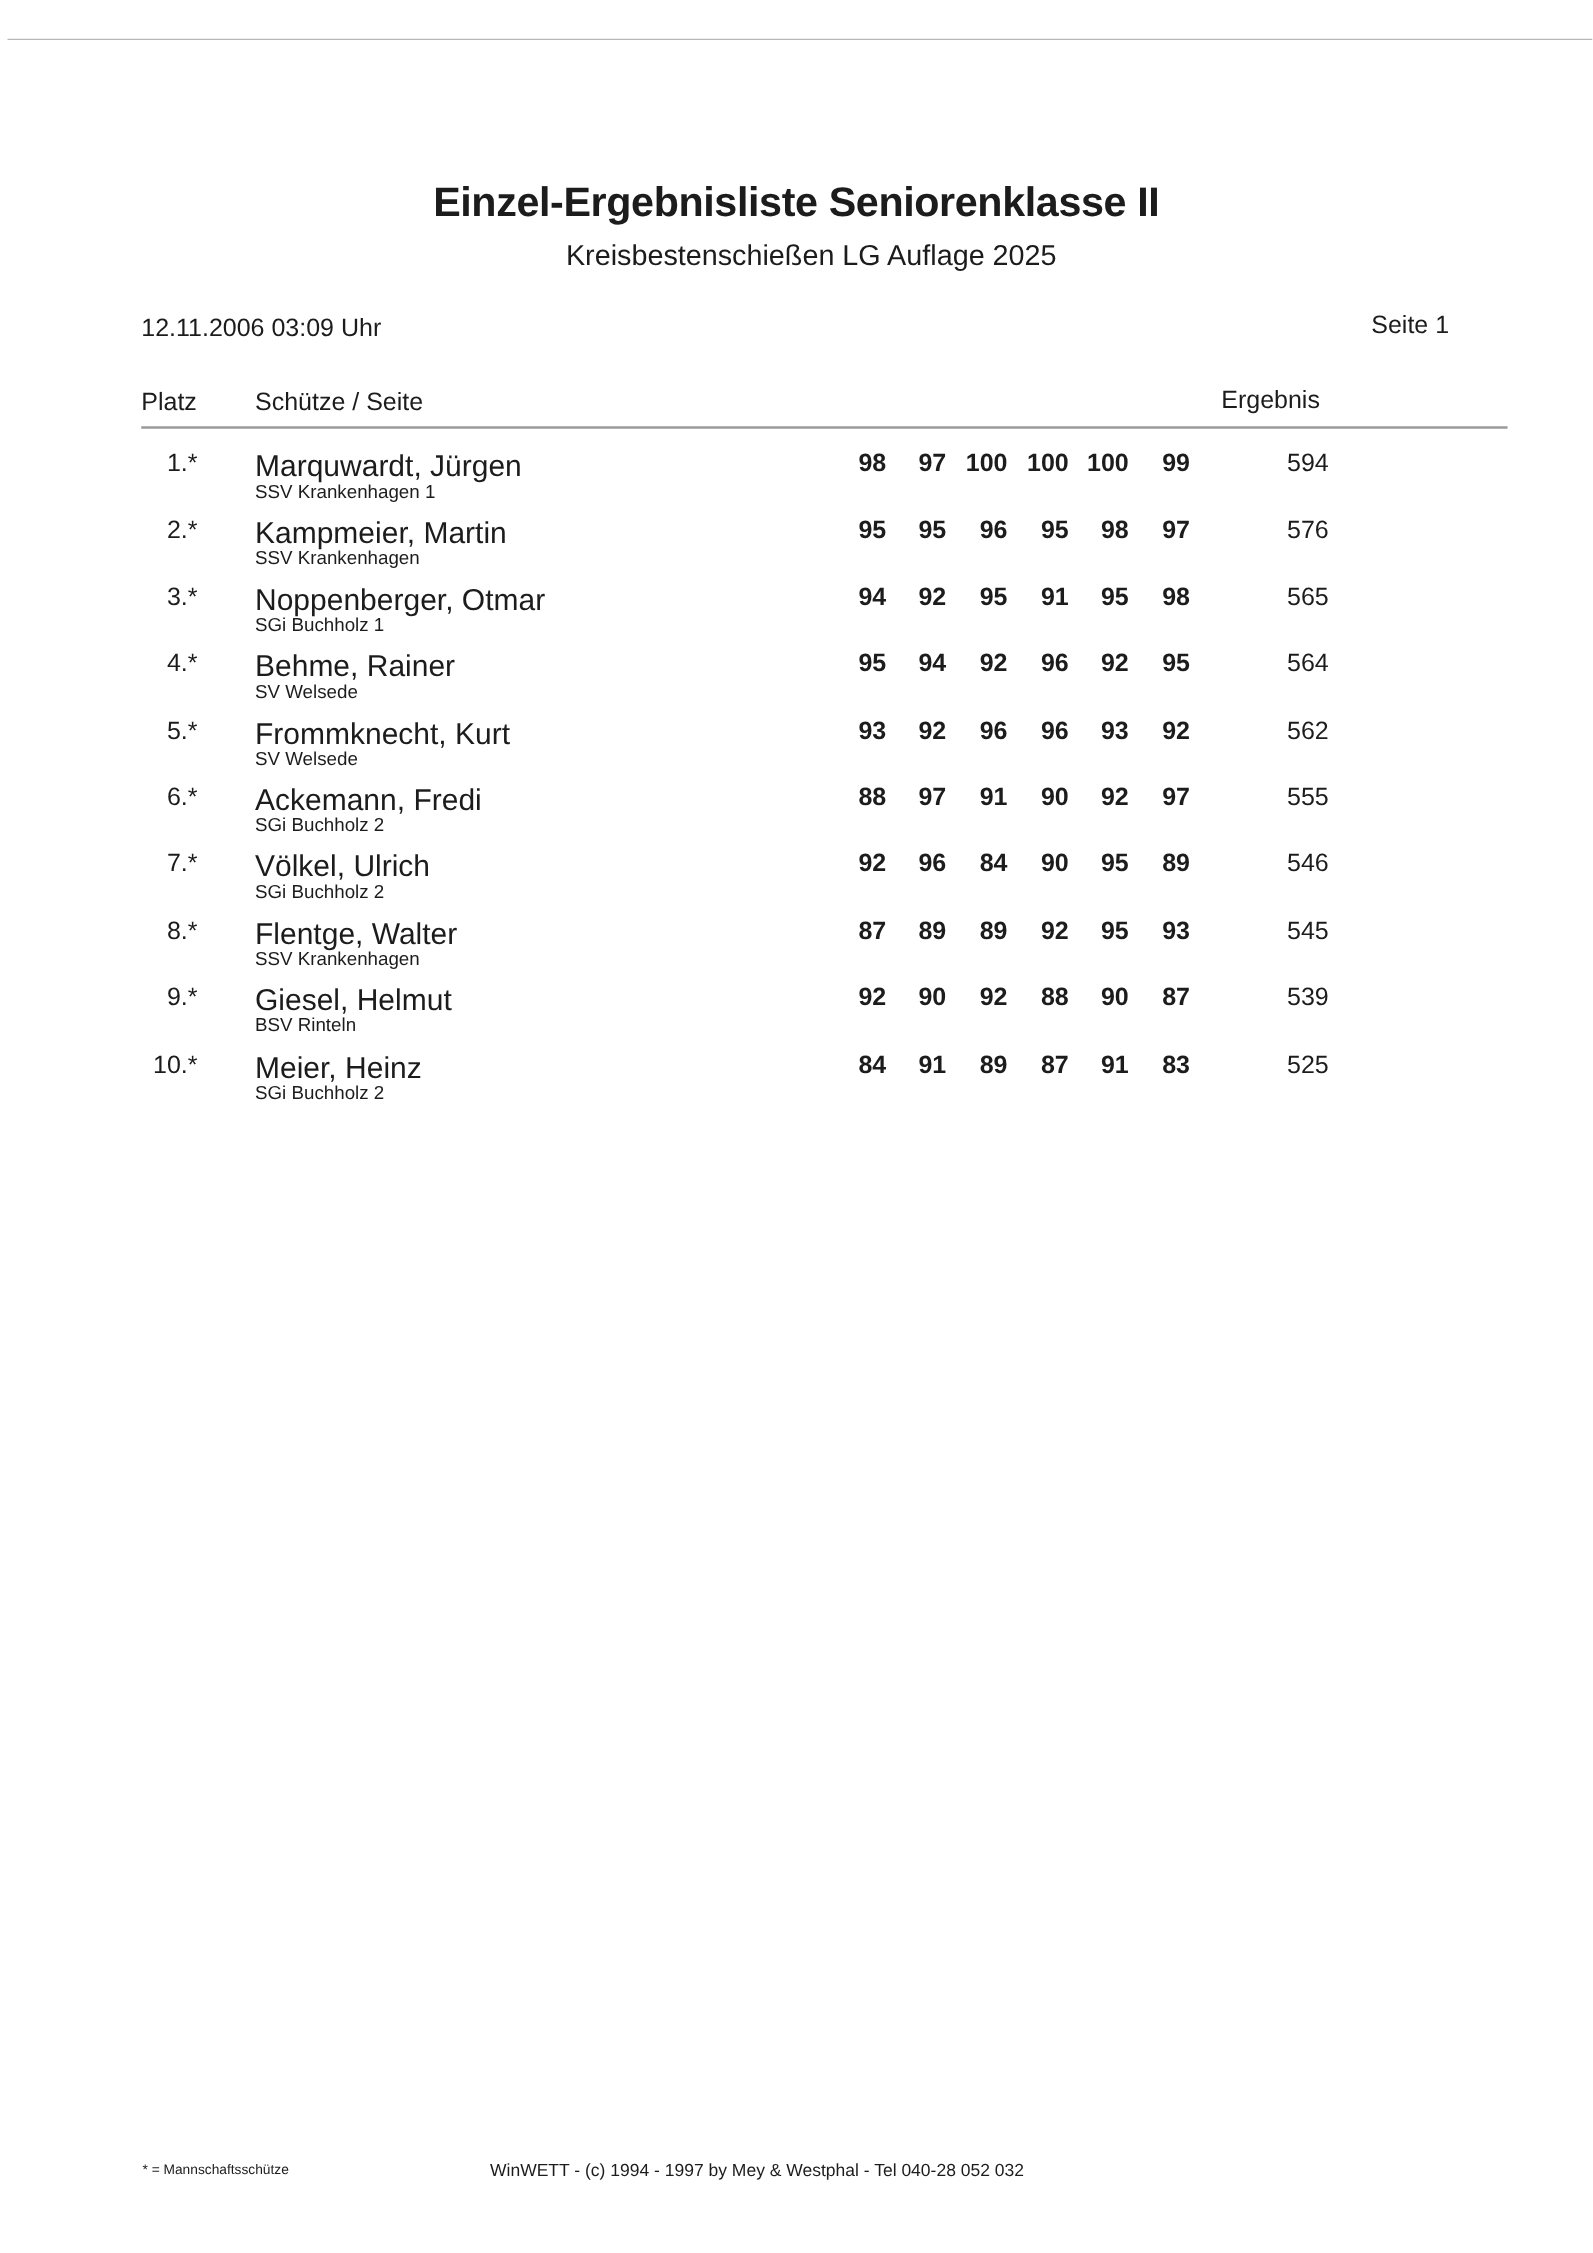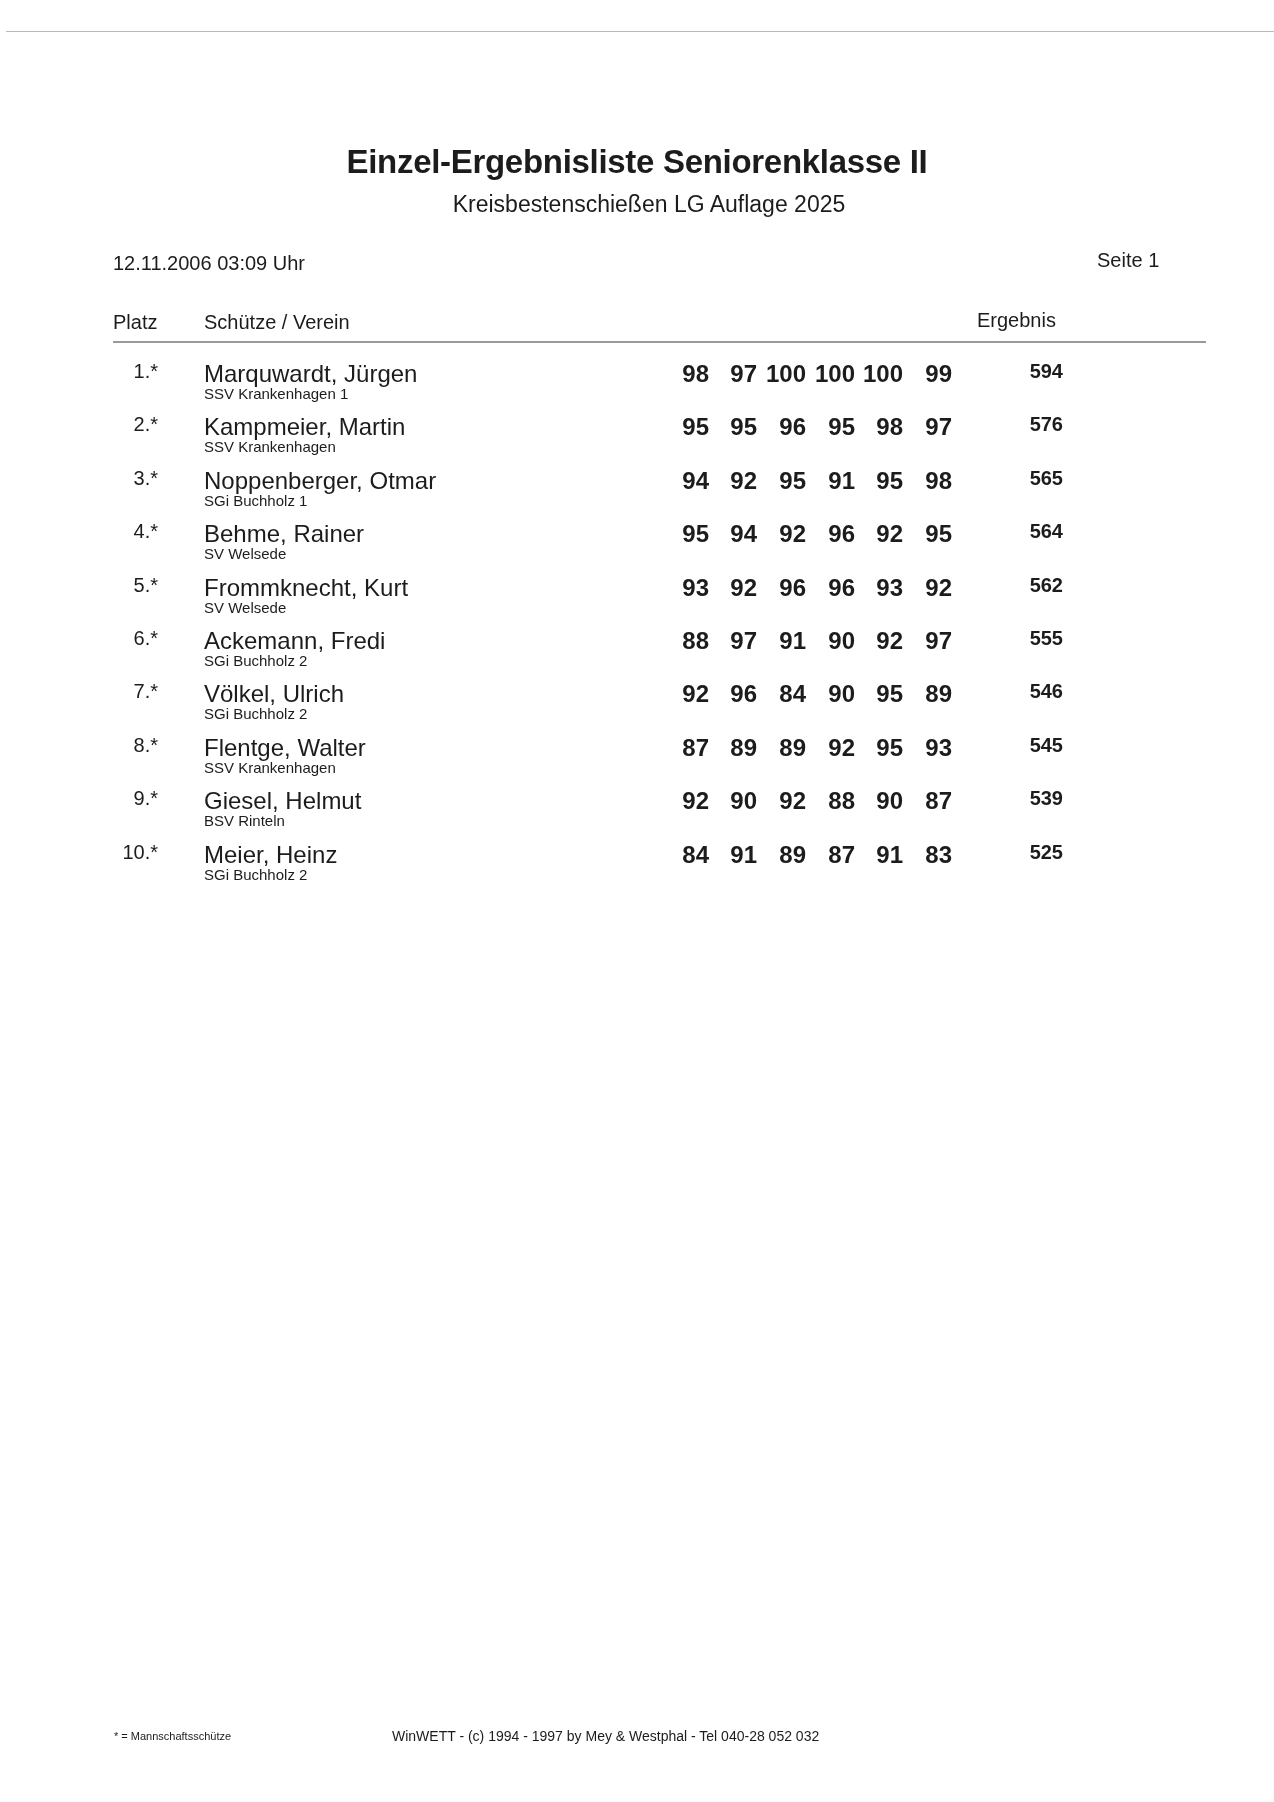"Schütze / Verein" div.hdr { text: Verein -> Seite }
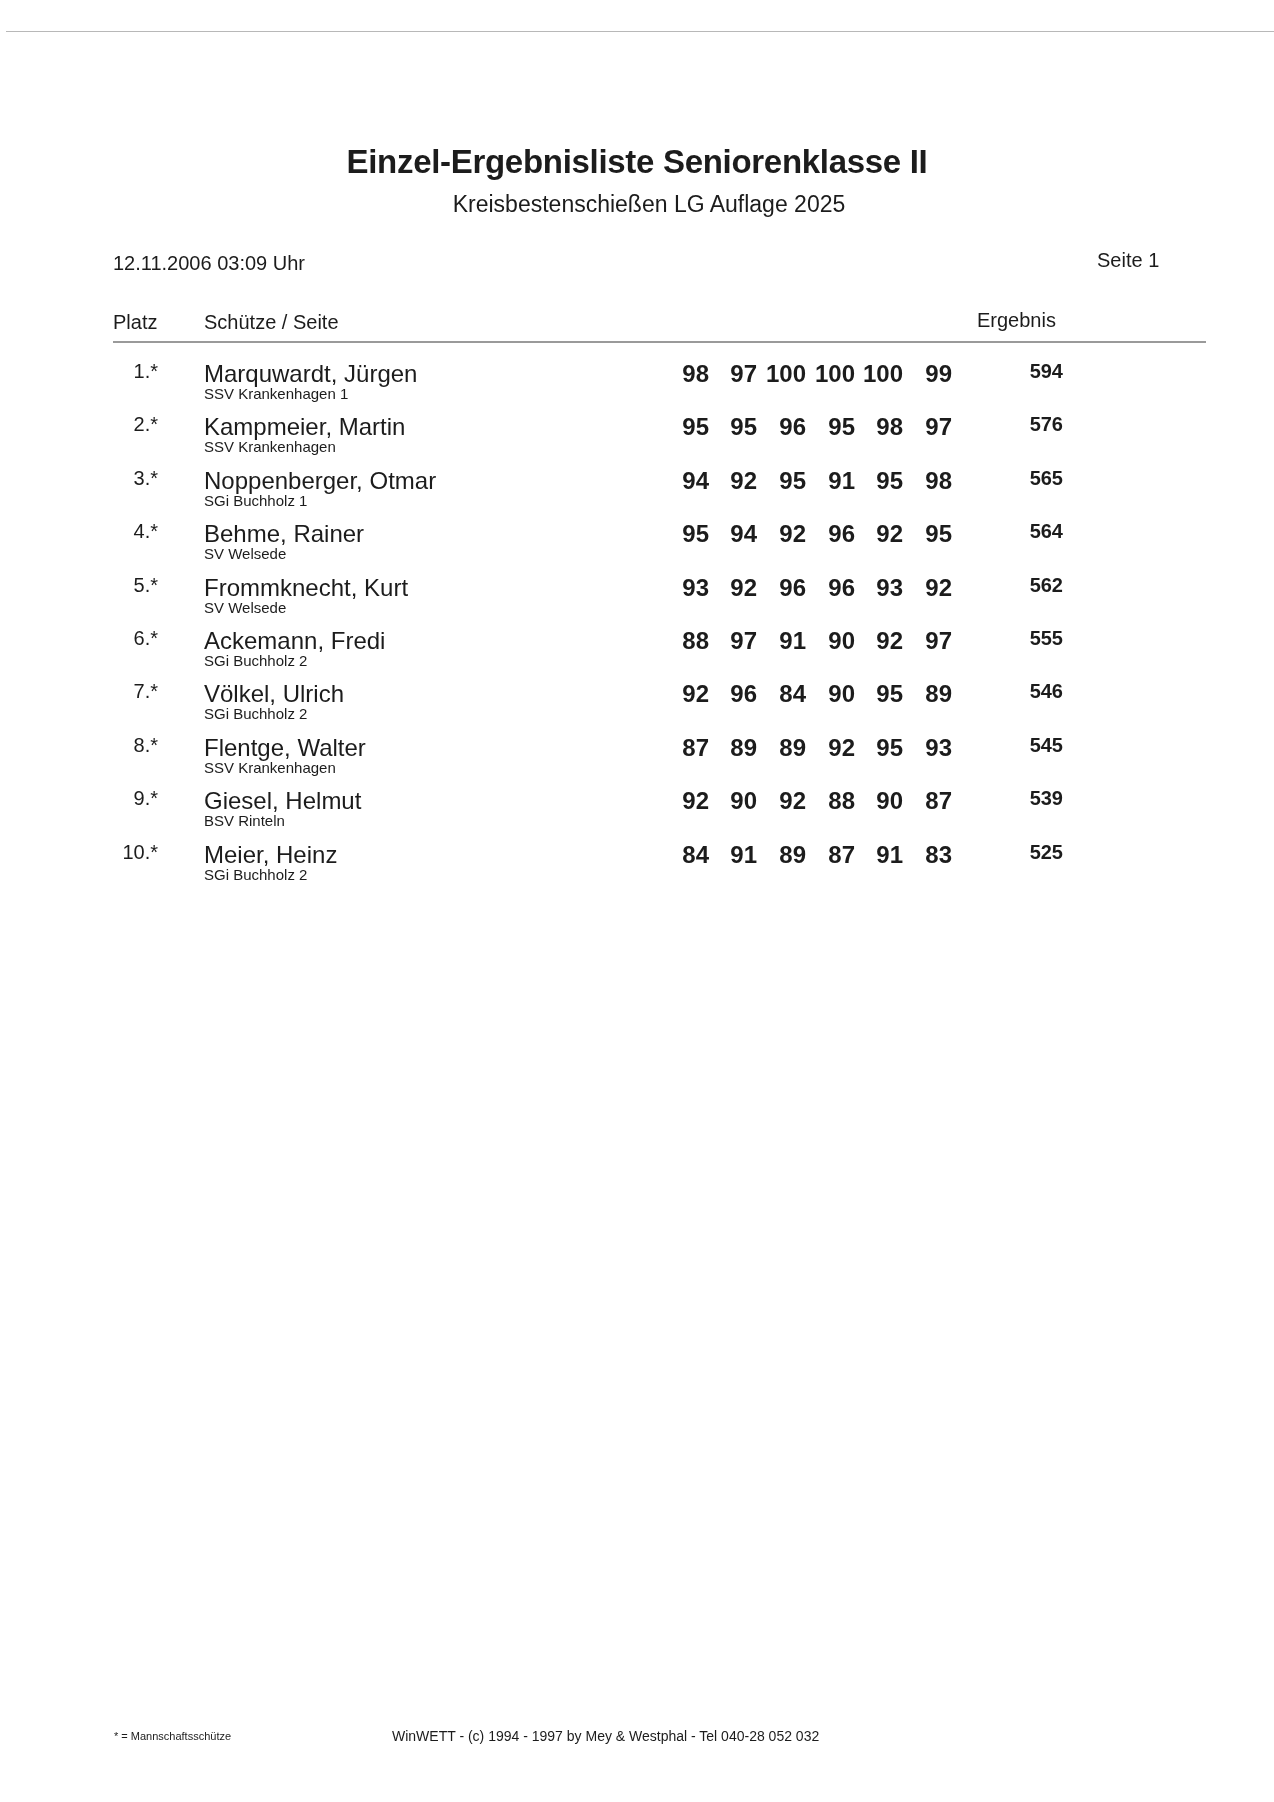"98" .score { font-size: 24px -> 20px }
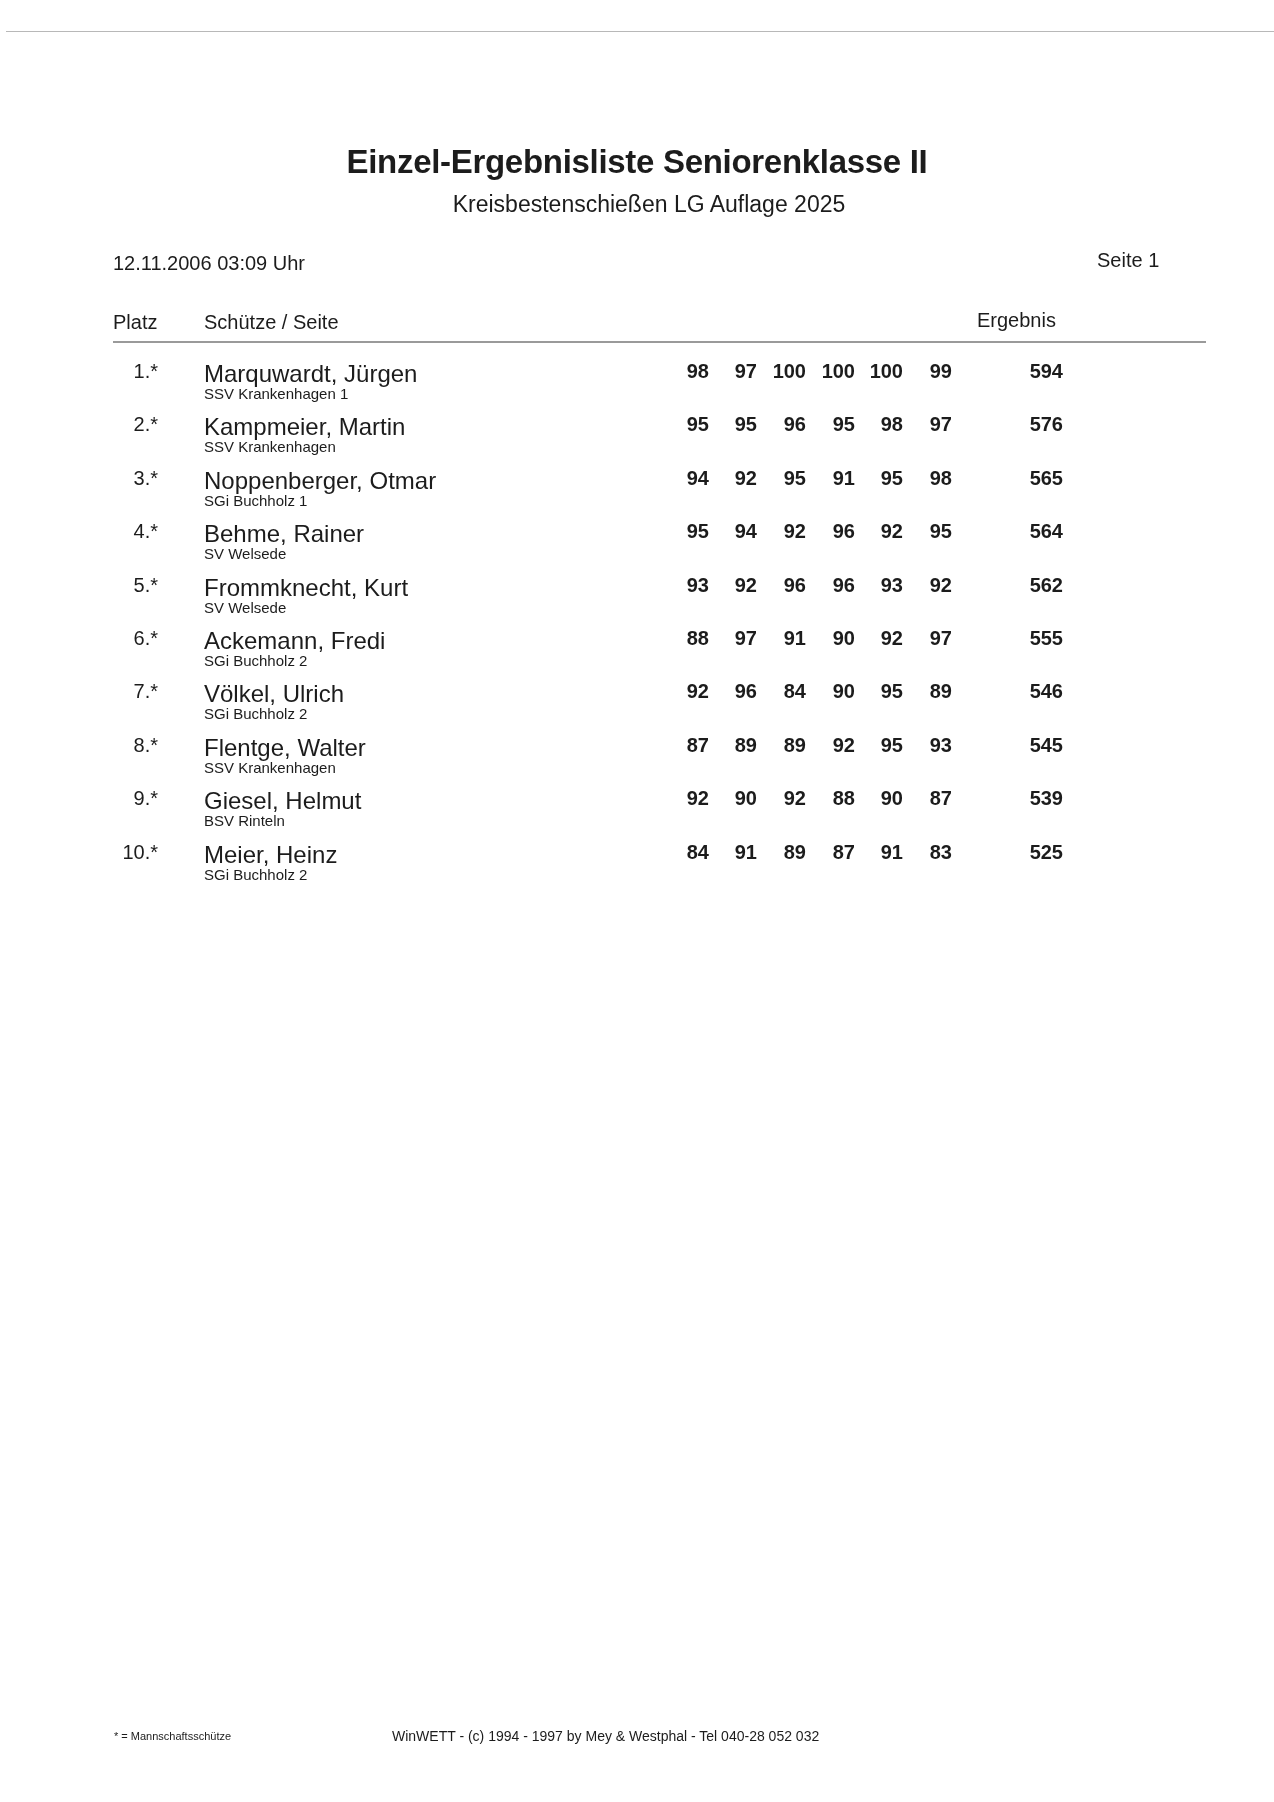"594" .total { font-weight: bold -> normal }
